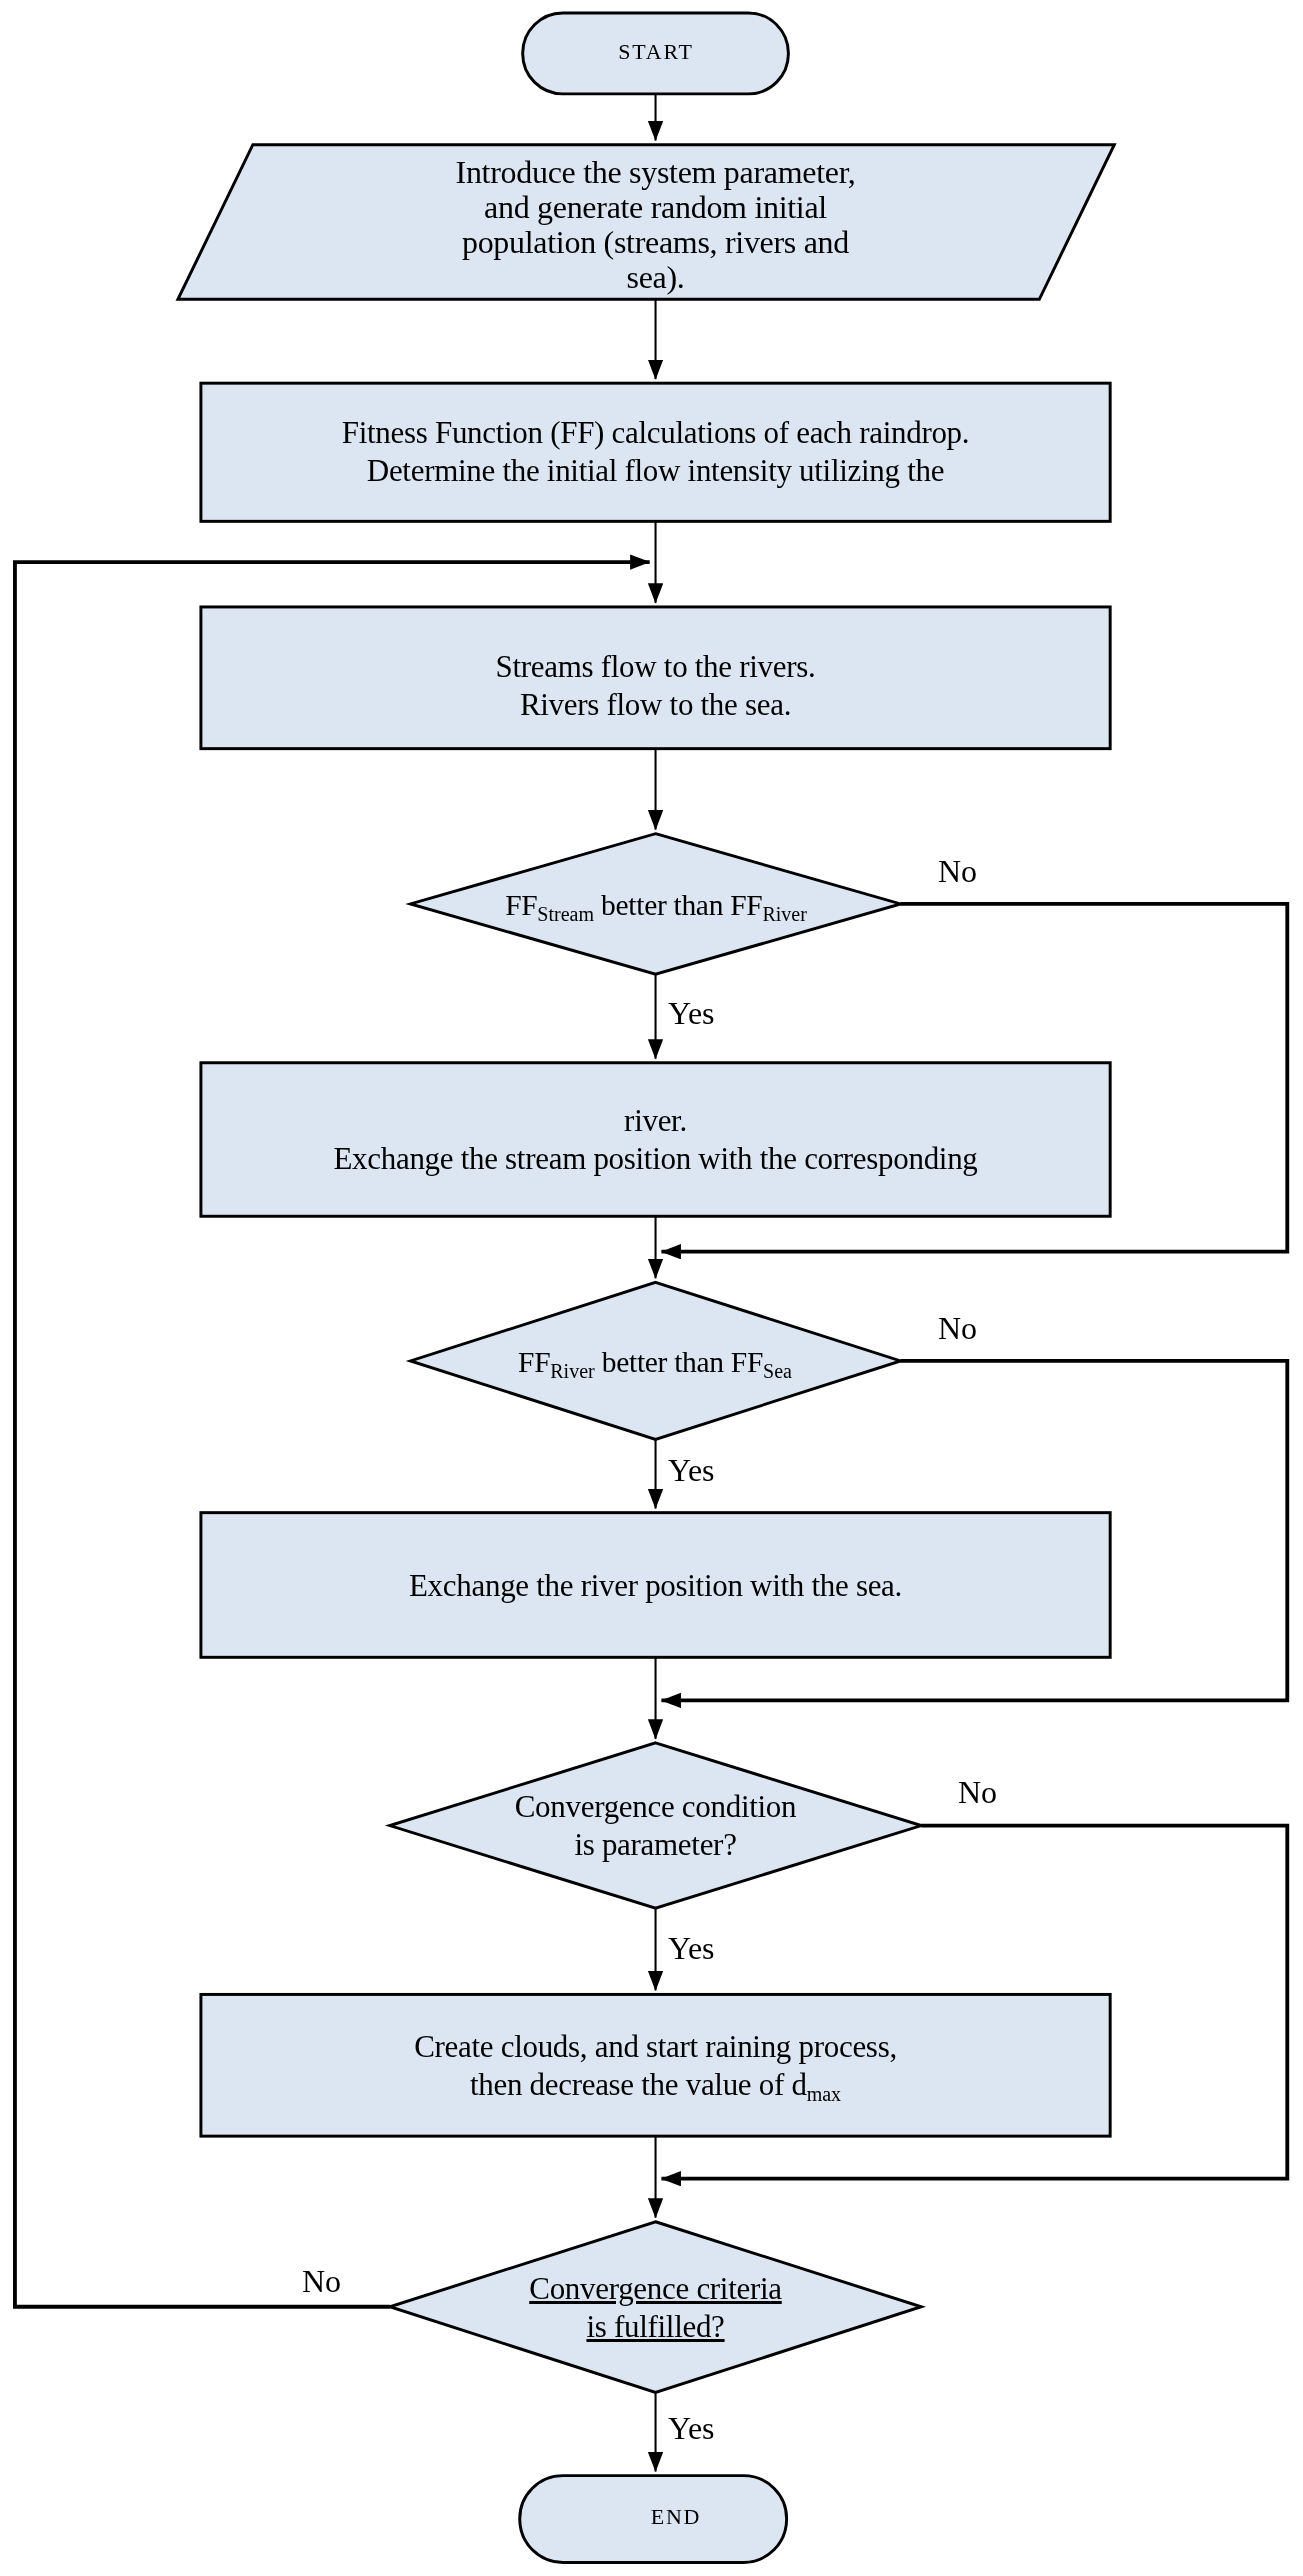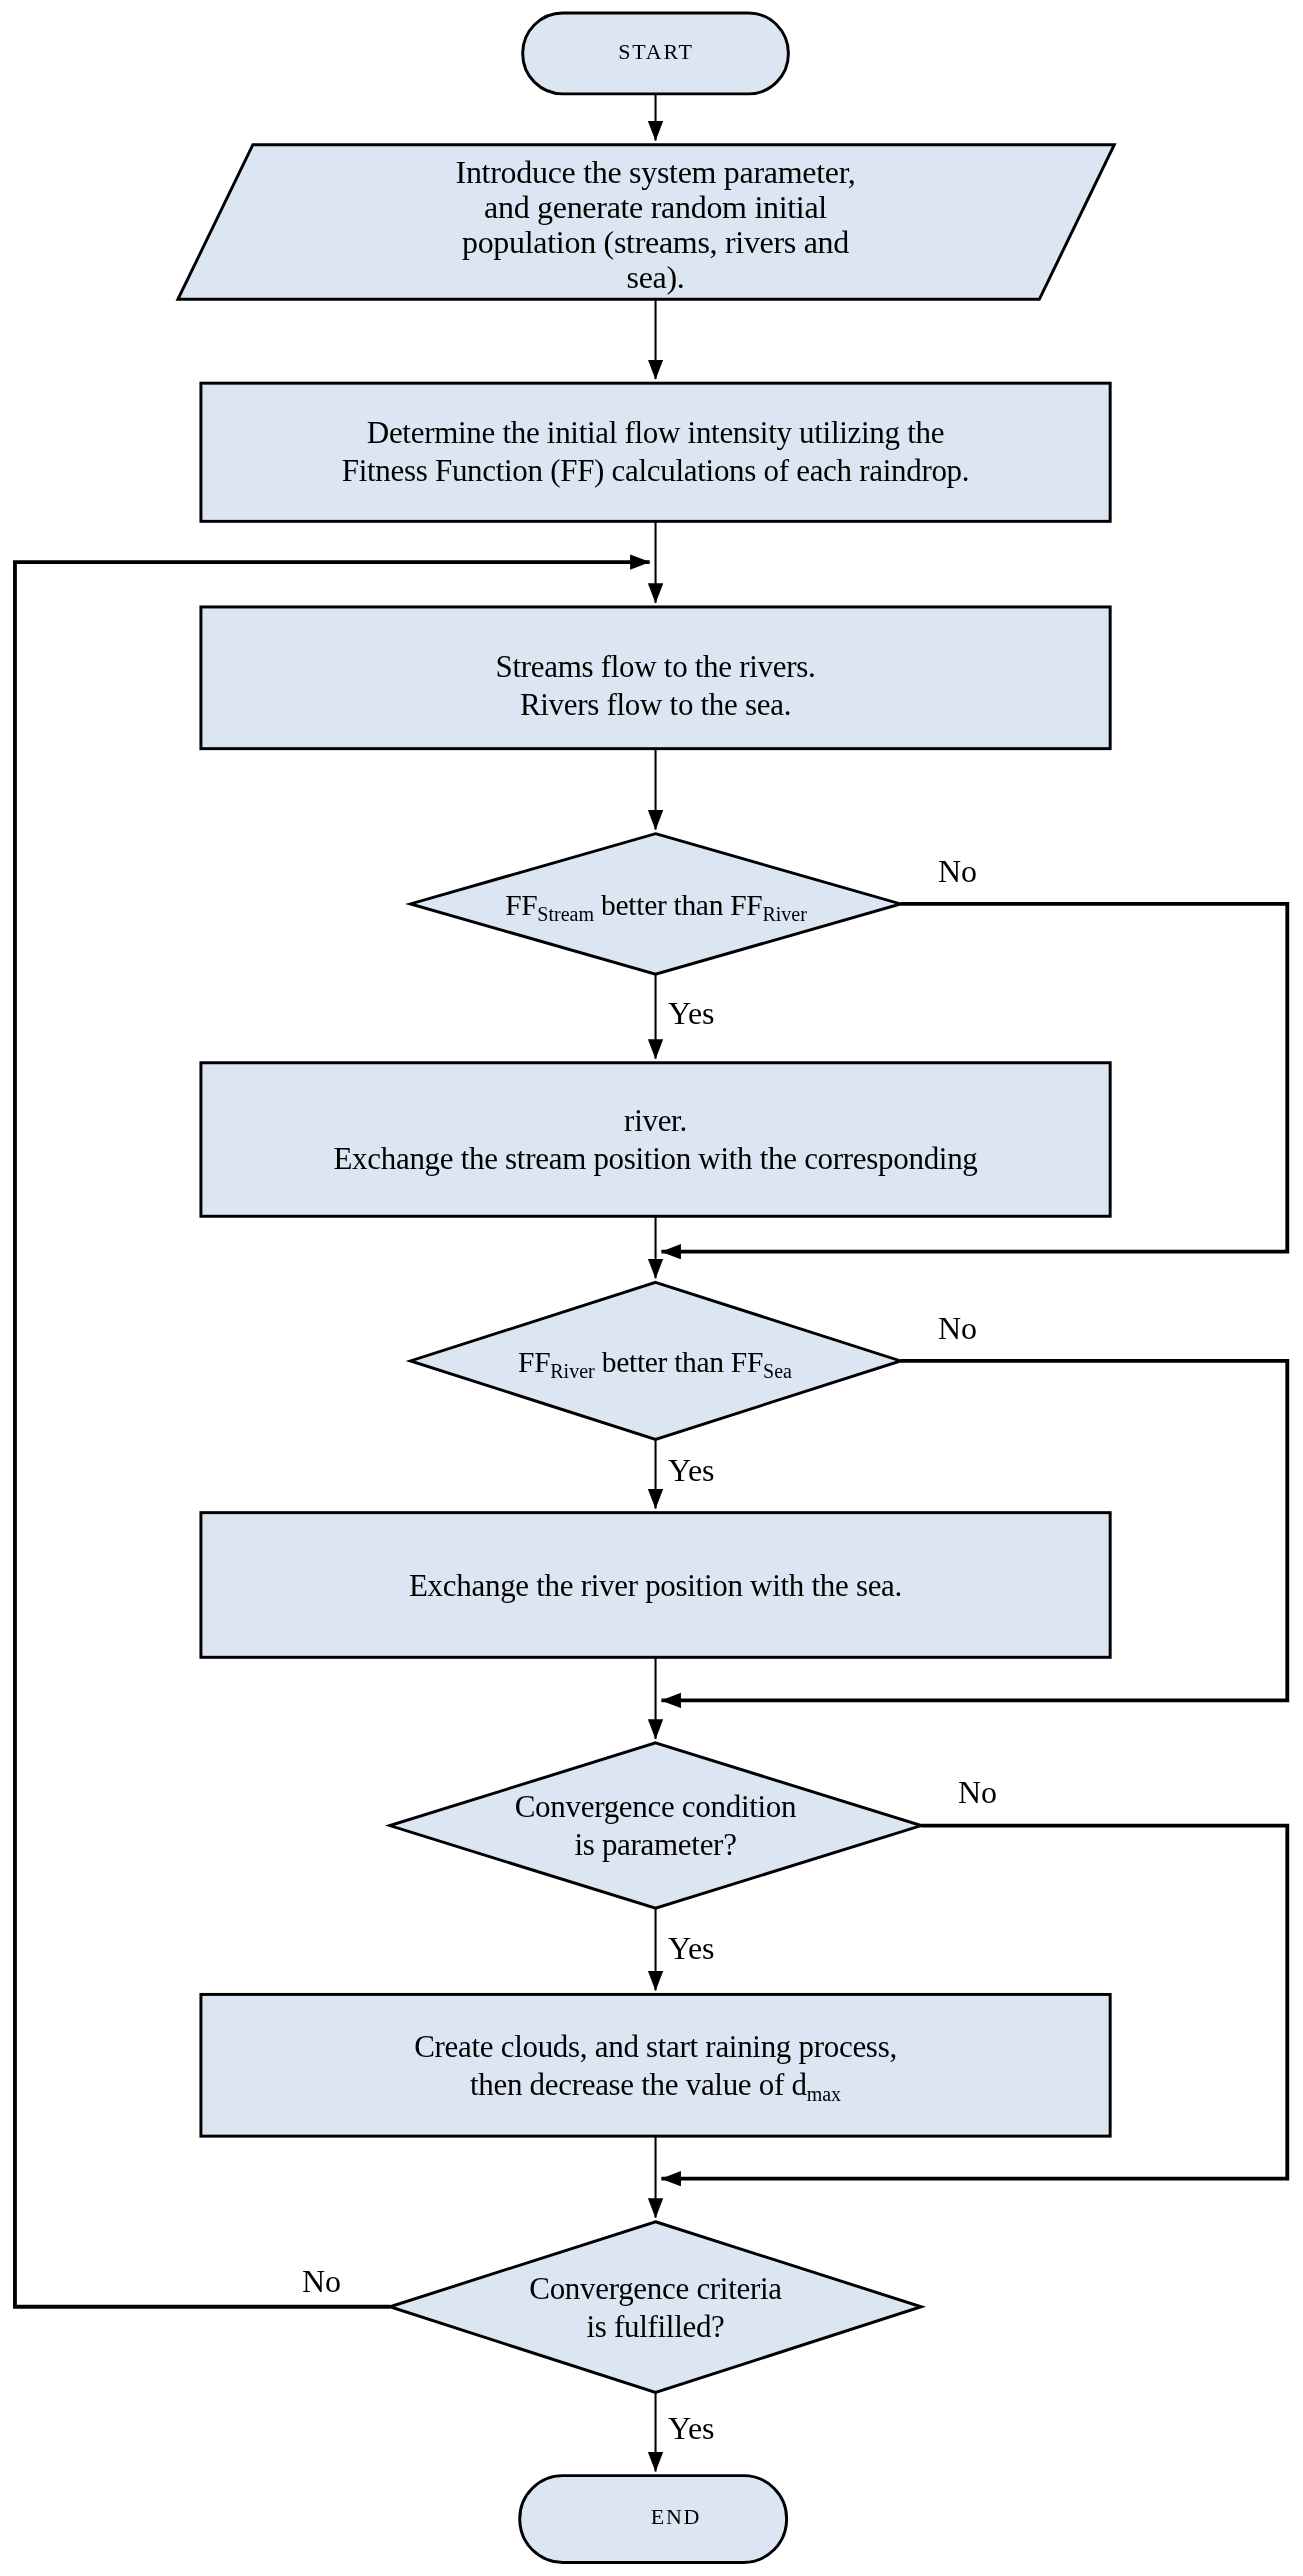"Determine the initial flow intensity" span.ln { order: before "Fitness Function (FF) calculations of" -> after "Fitness Function (FF) calculations of" }
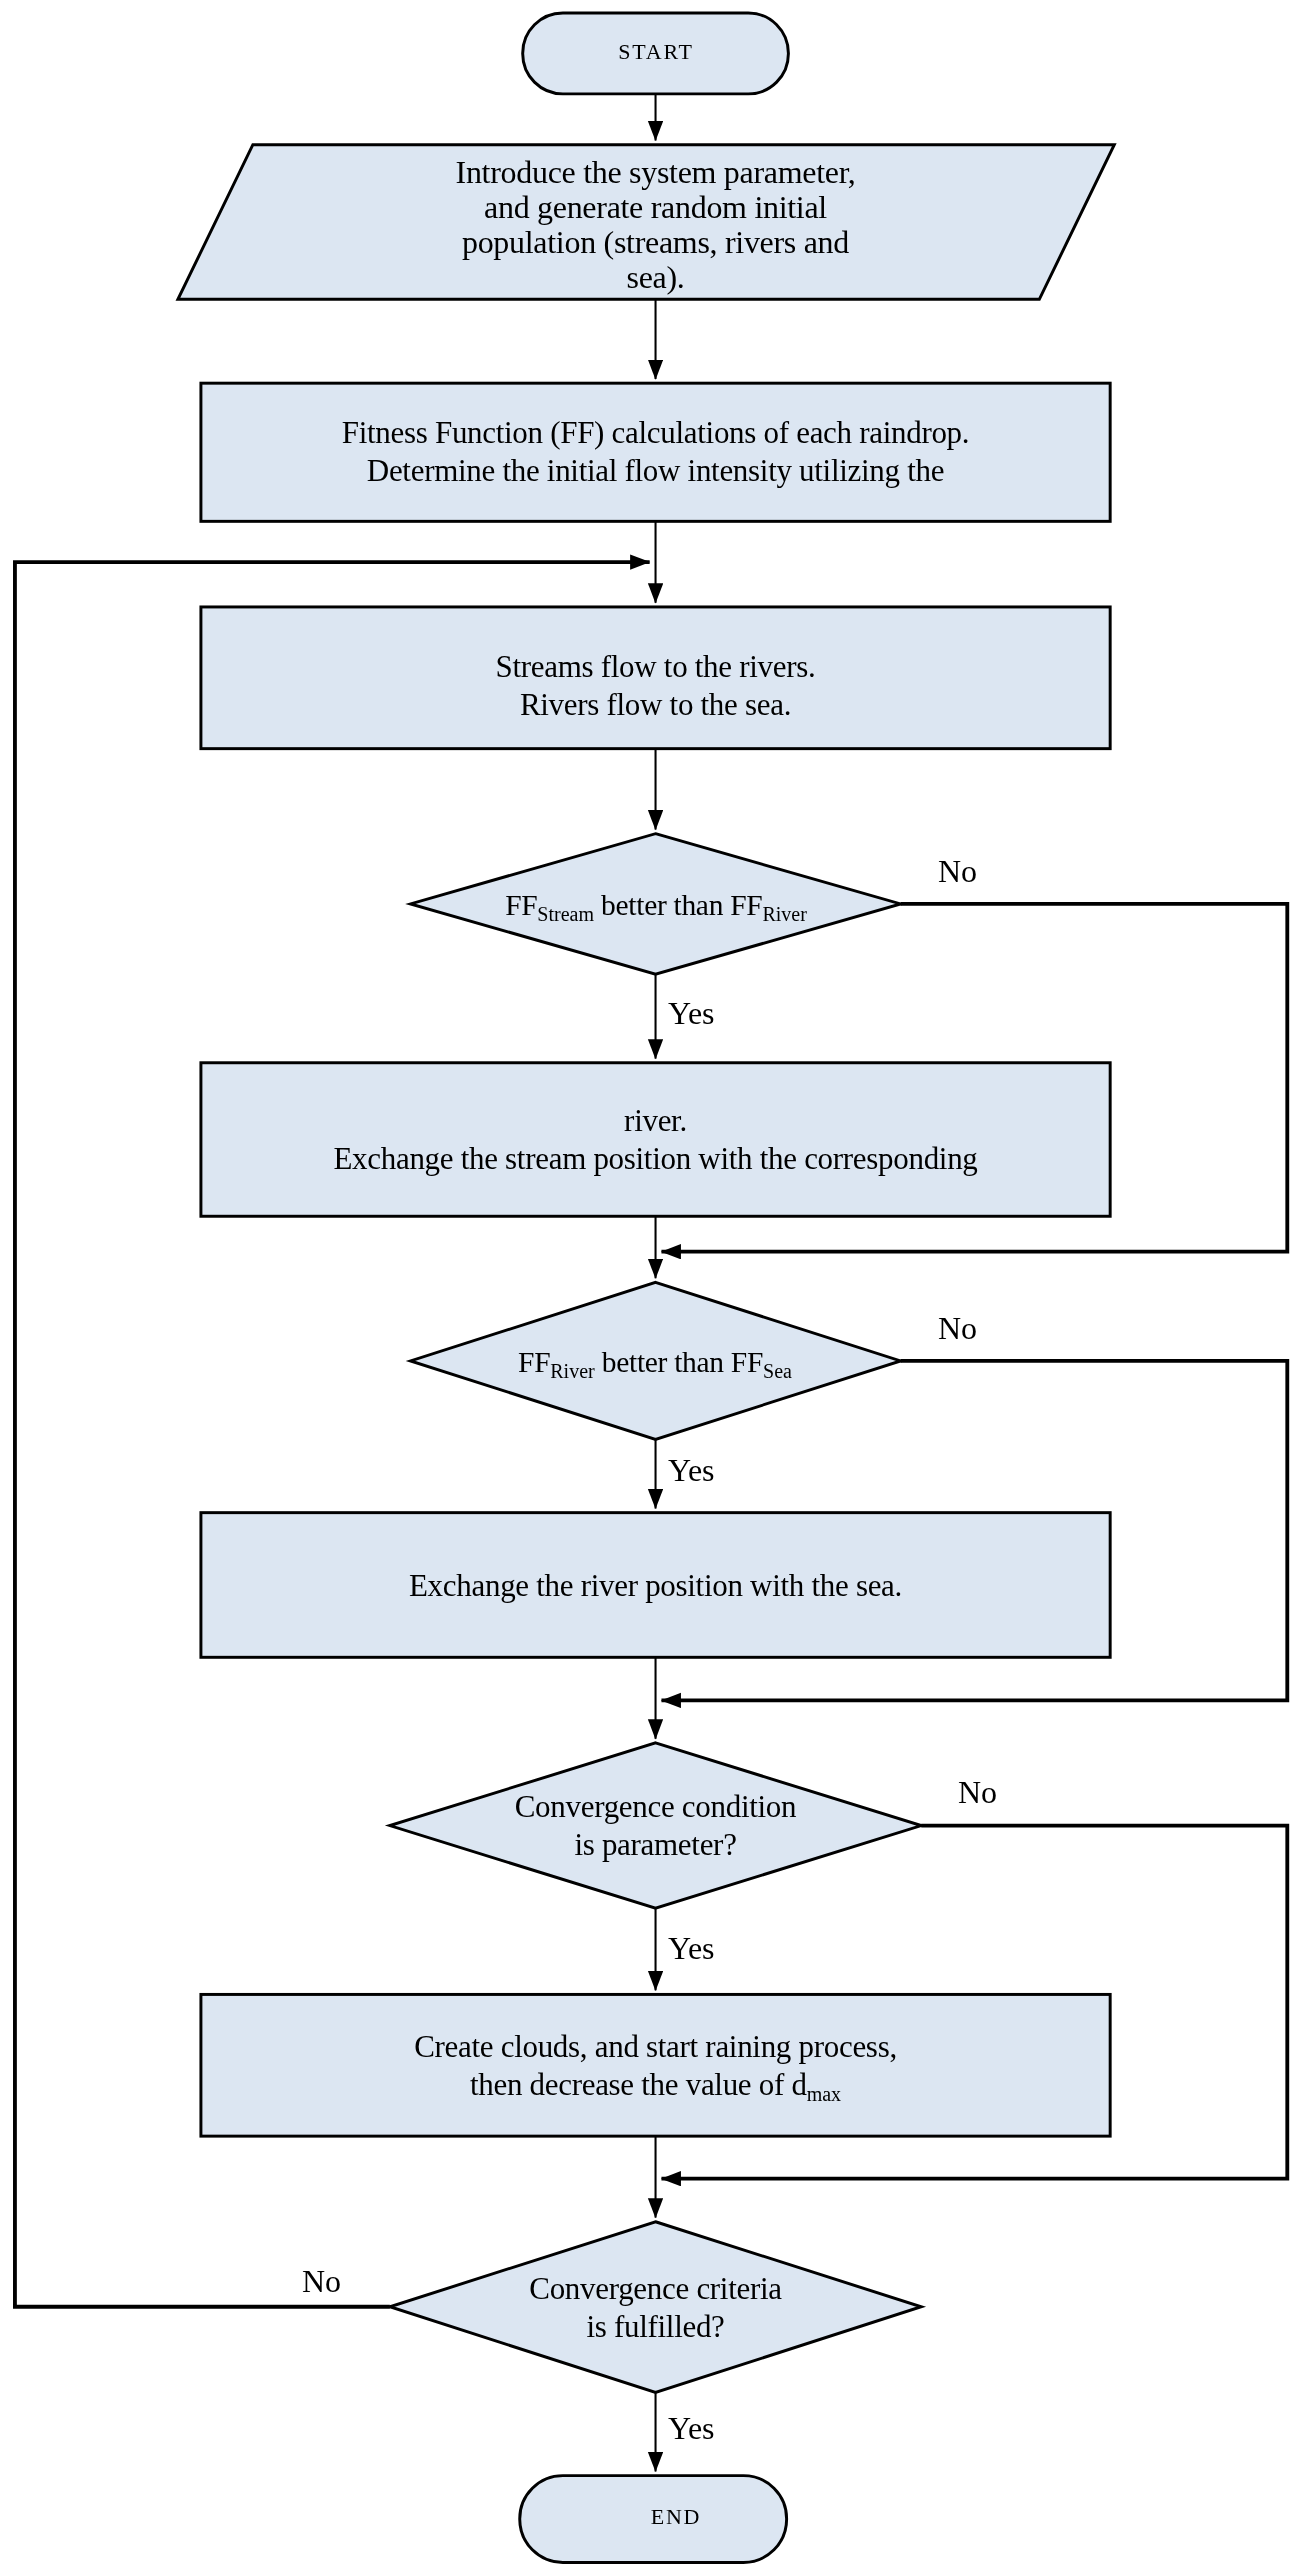"Convergence criteria" div.label { text-decoration: none -> underline }
